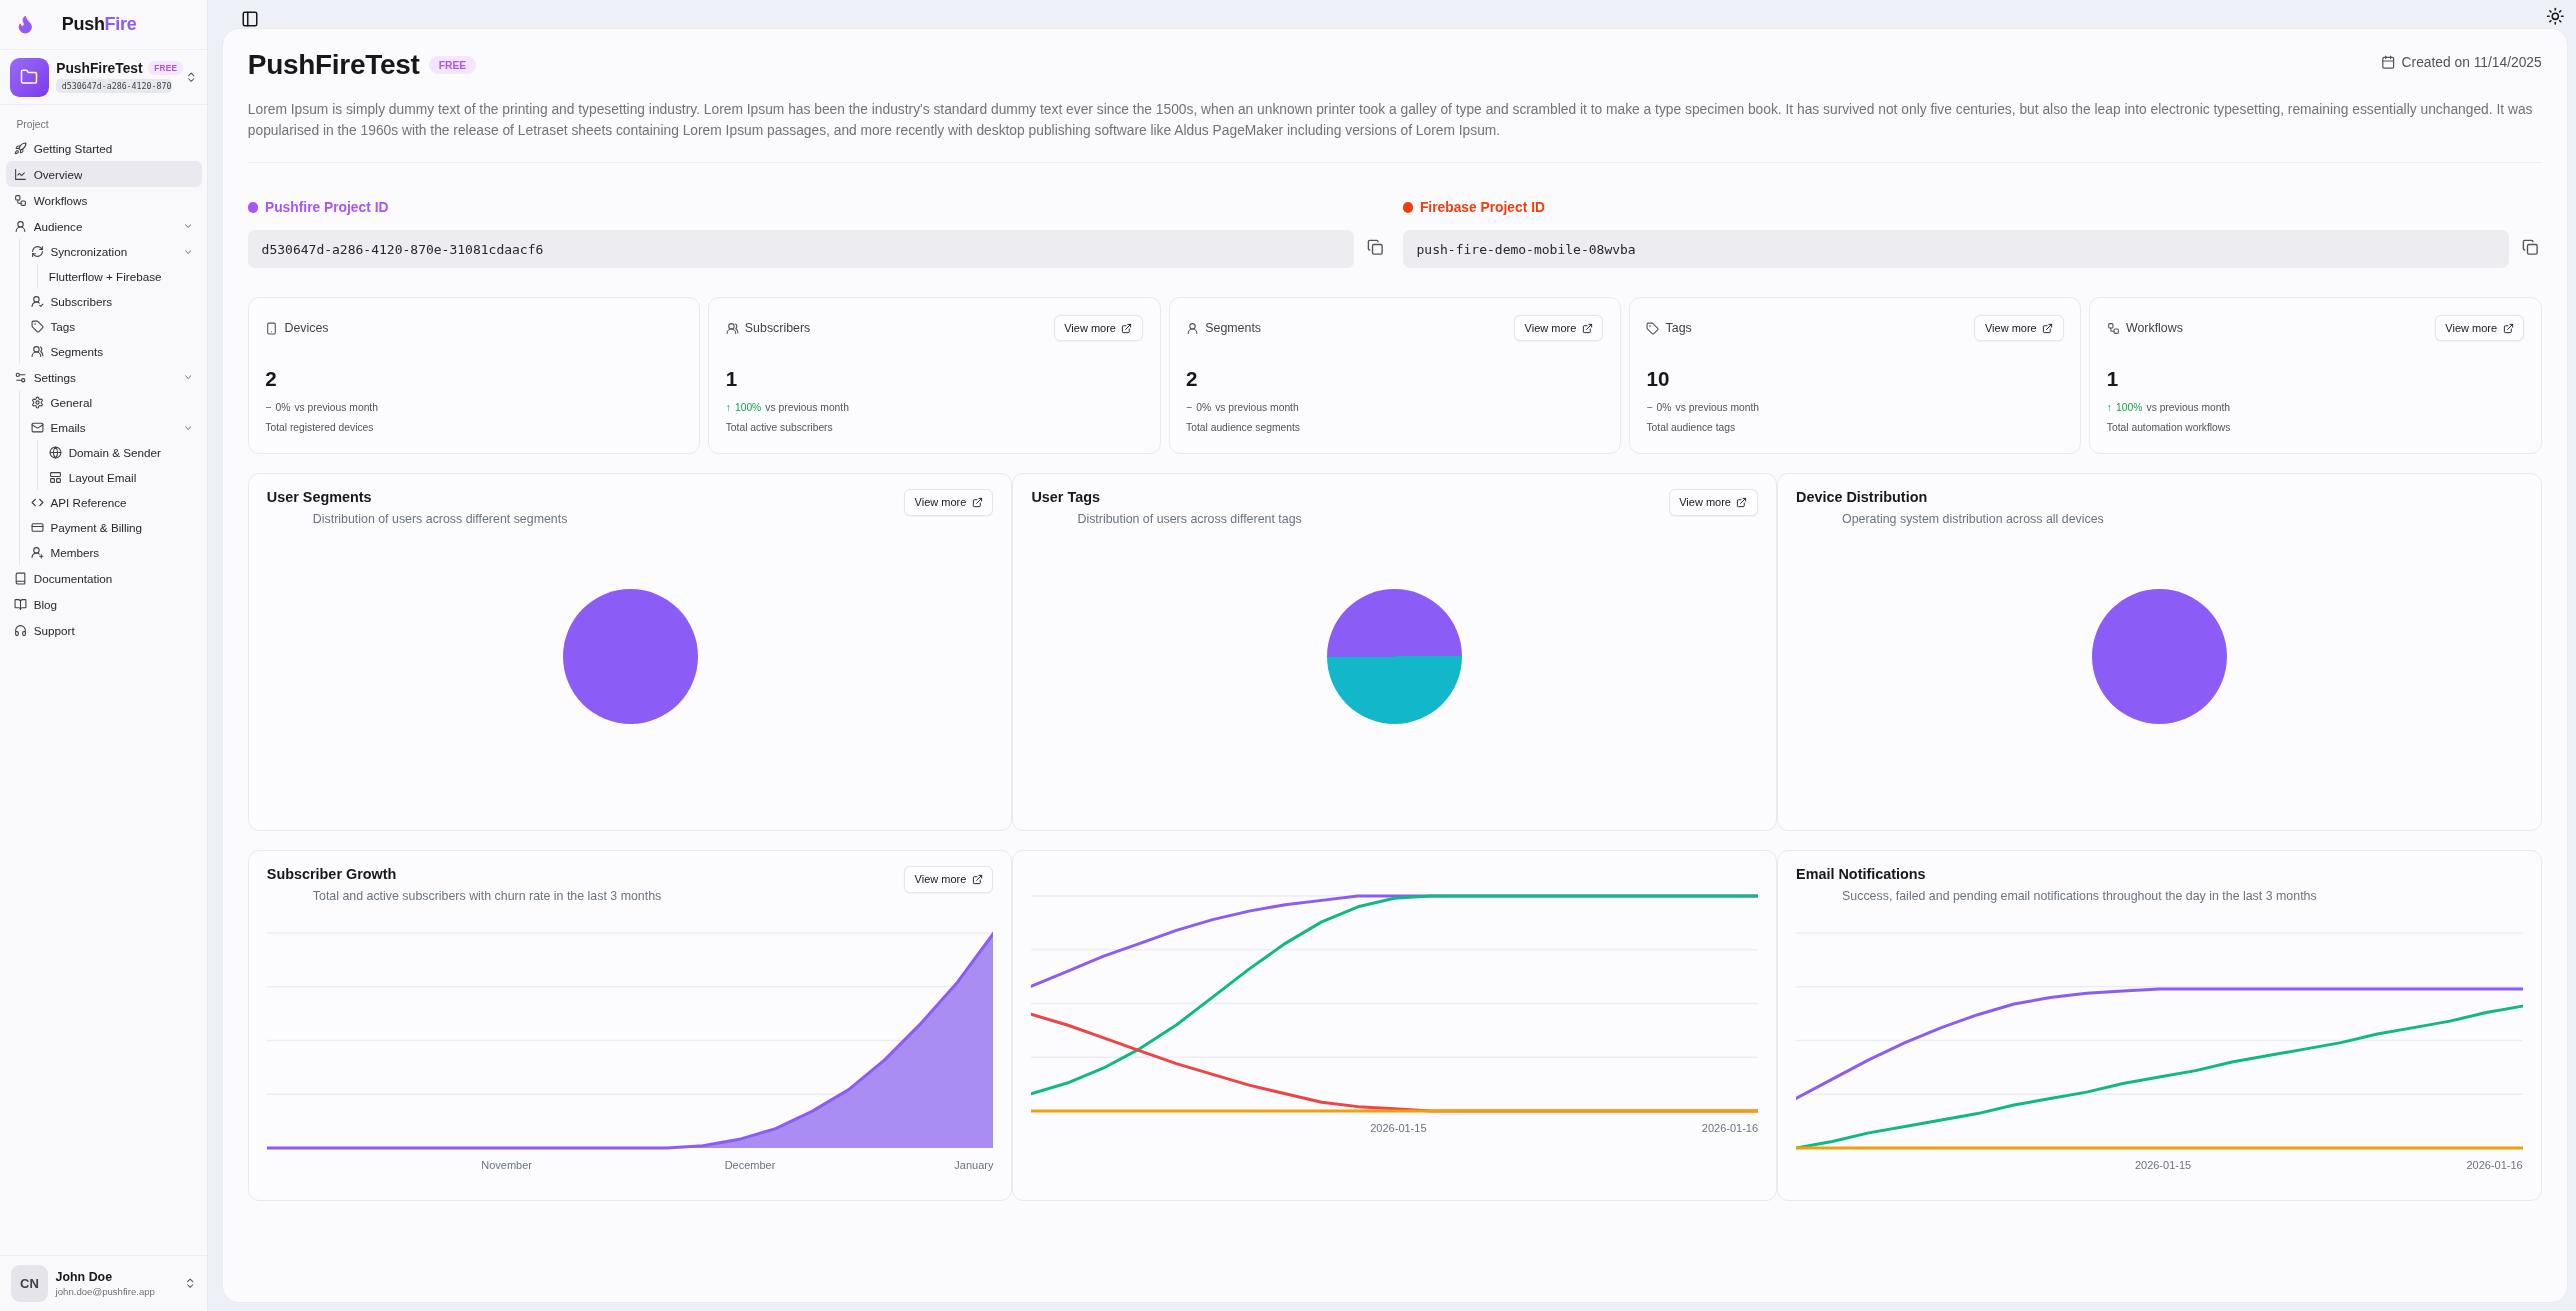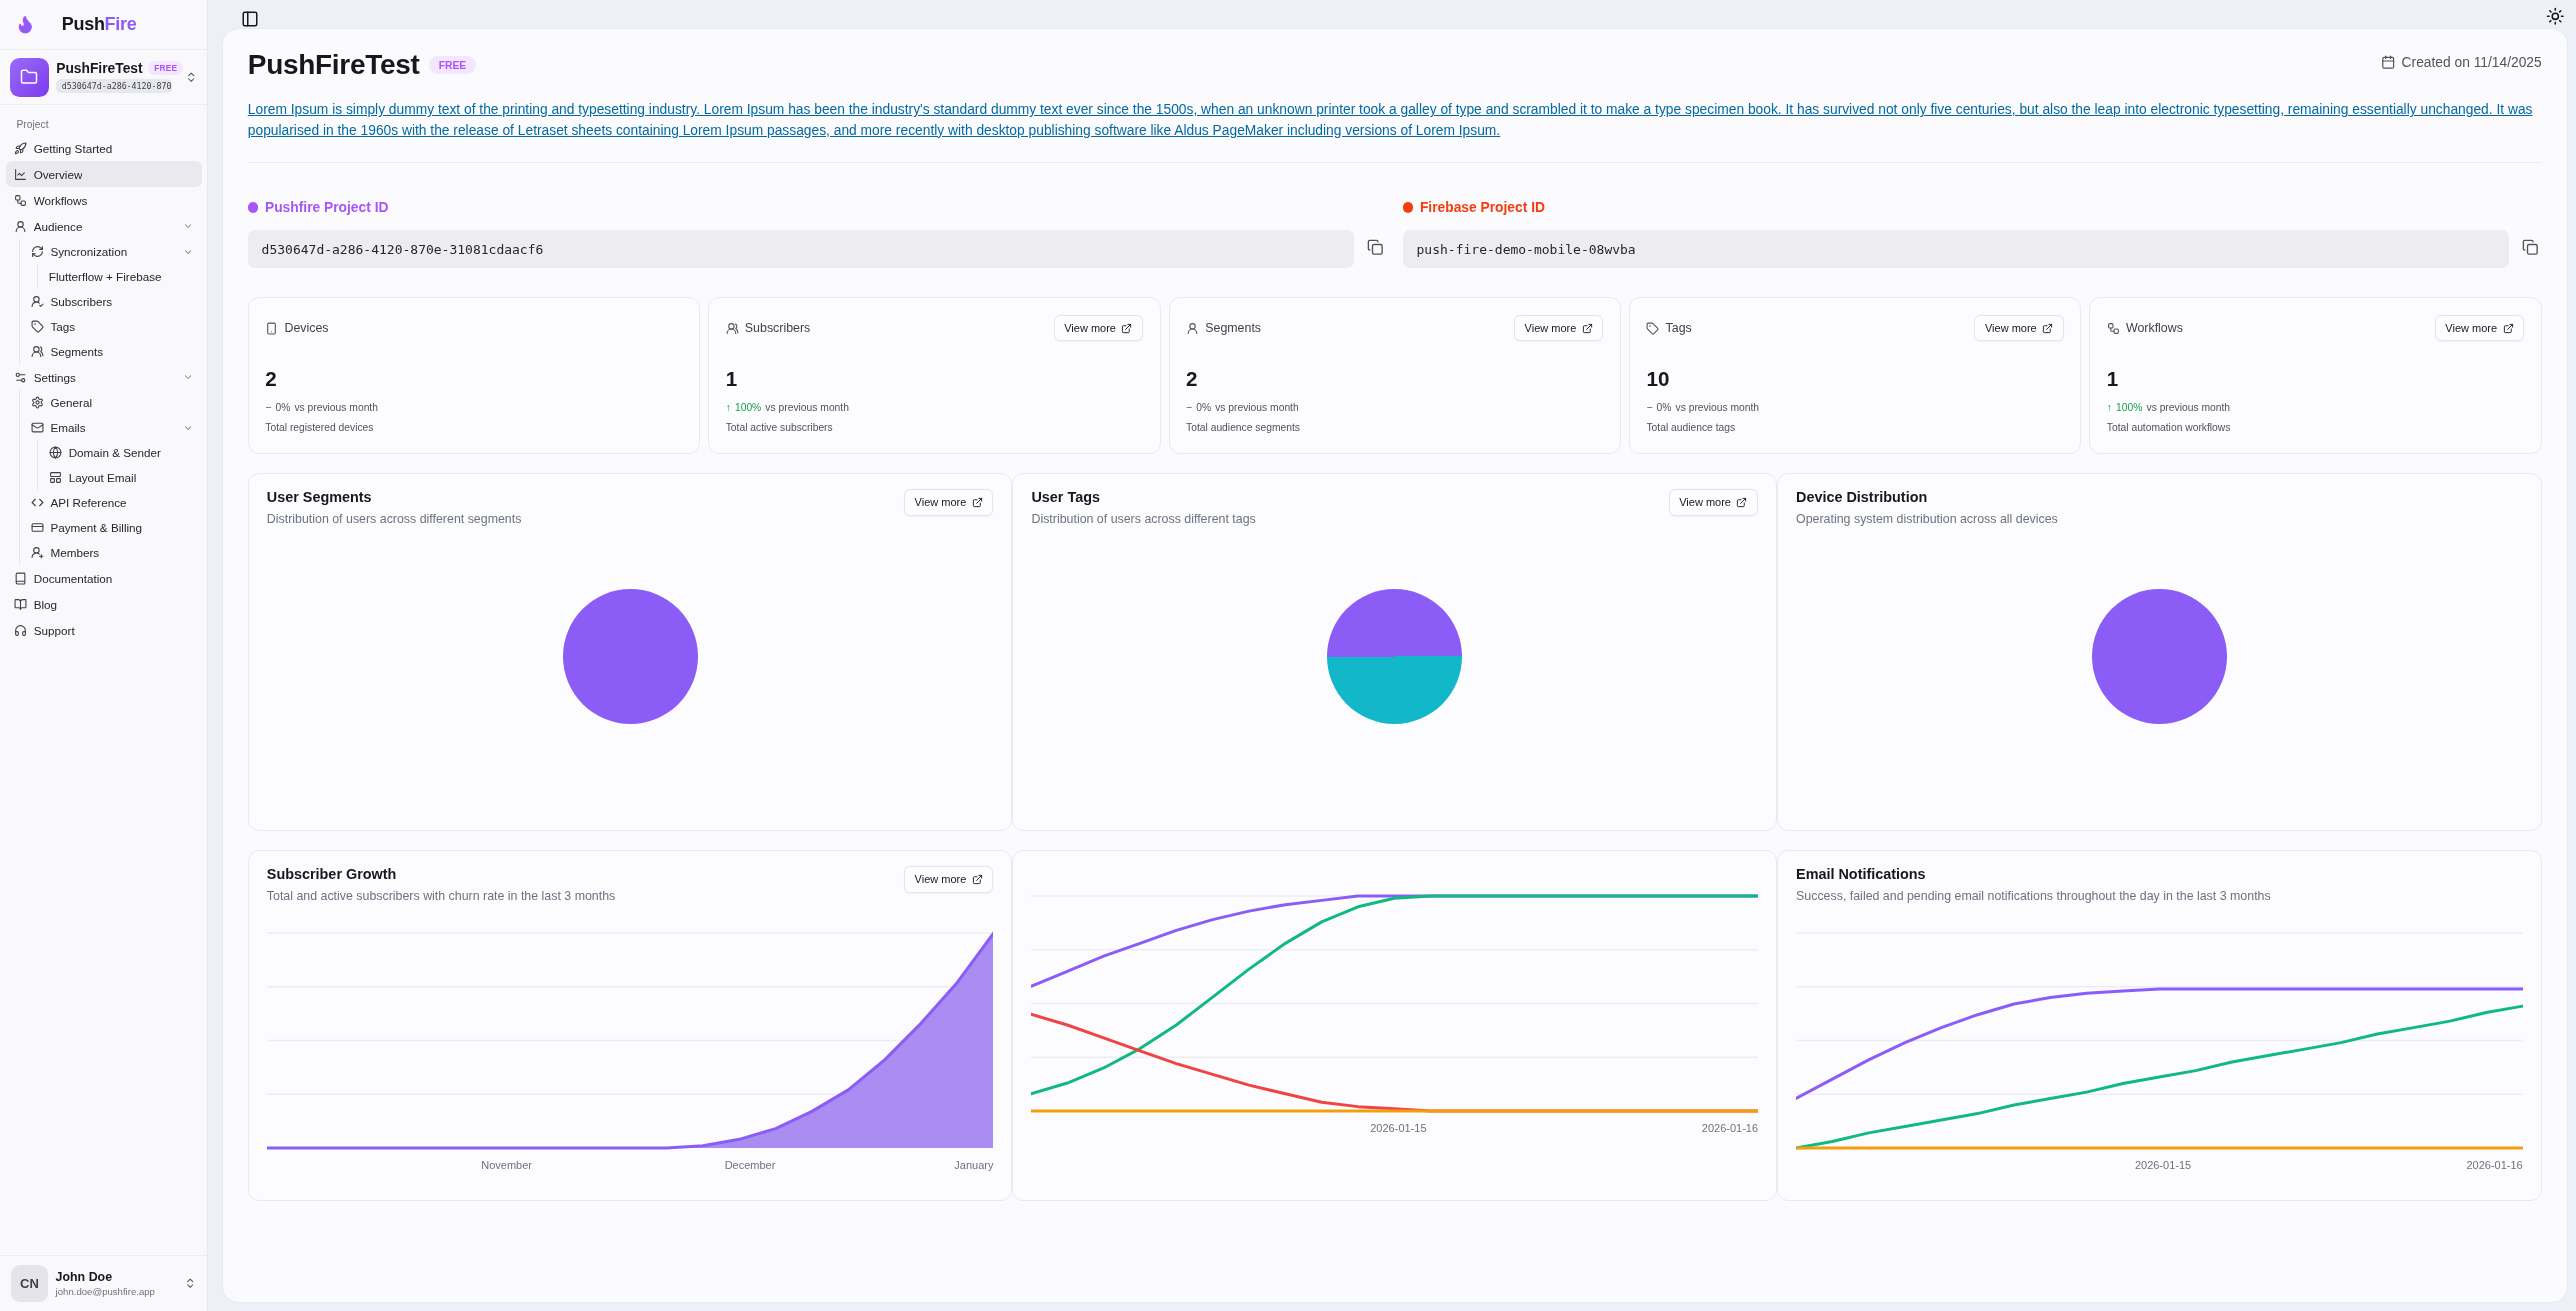"Lorem Ipsum is simply dummy" .descr { color: #0369a1 -> #737373; text-decoration: underline -> none }
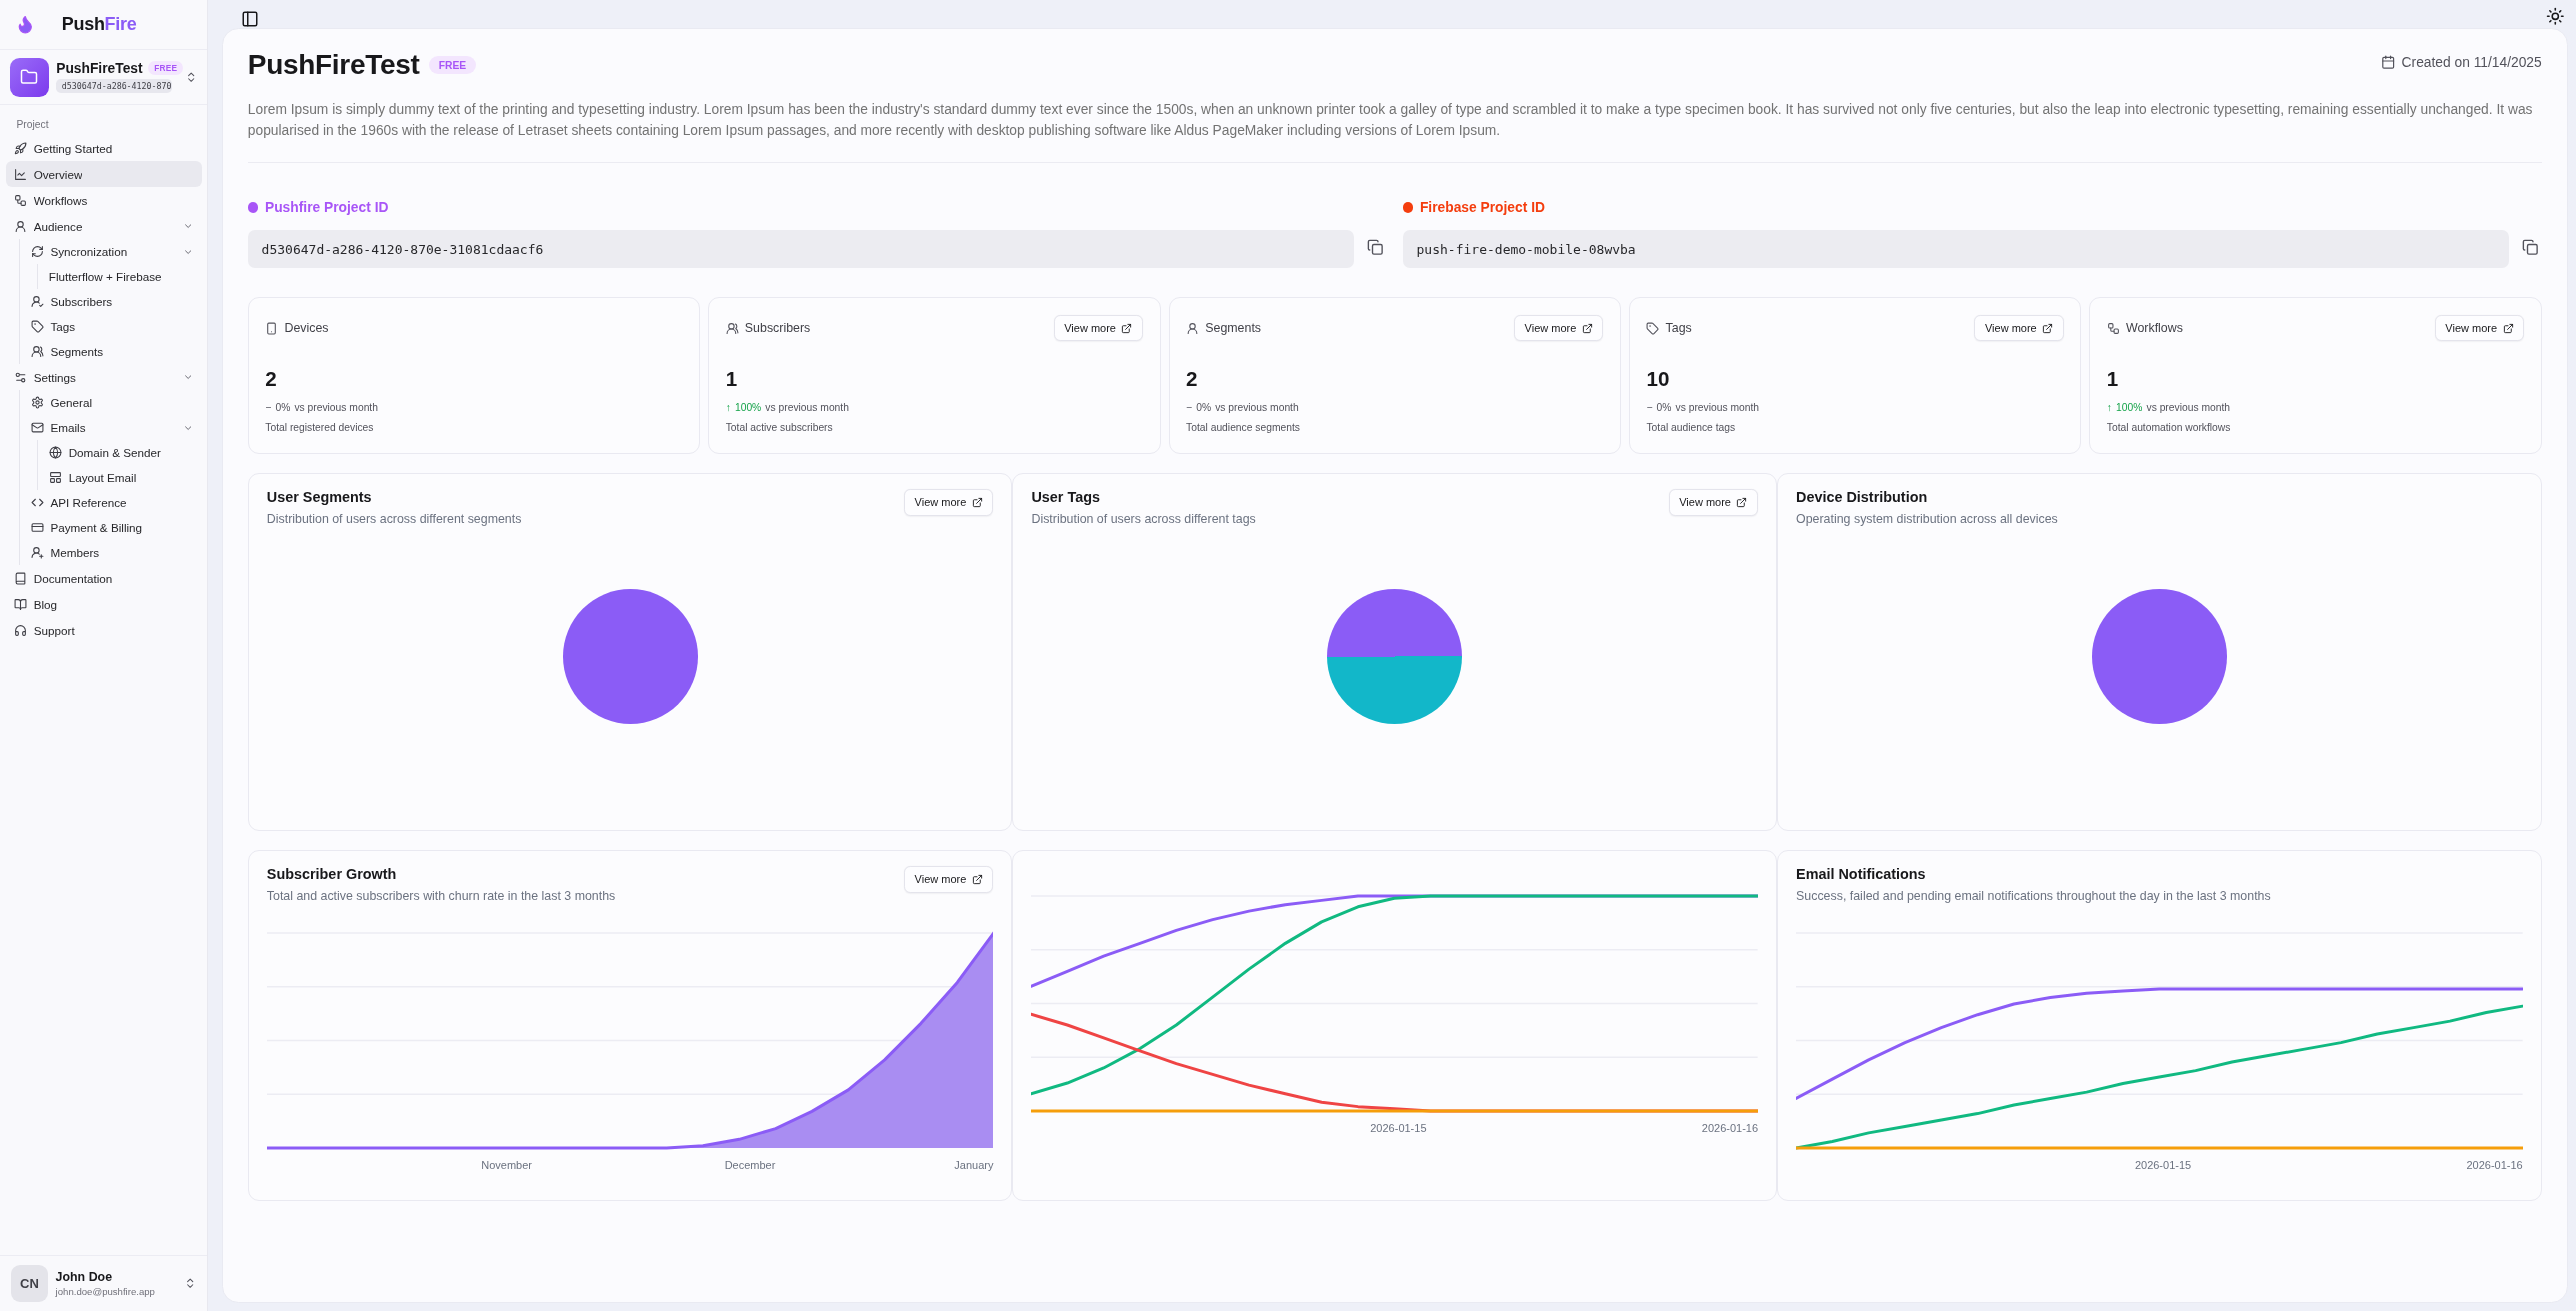"Distribution of users across different" .panel-sub { margin-left: none -> 46px }
